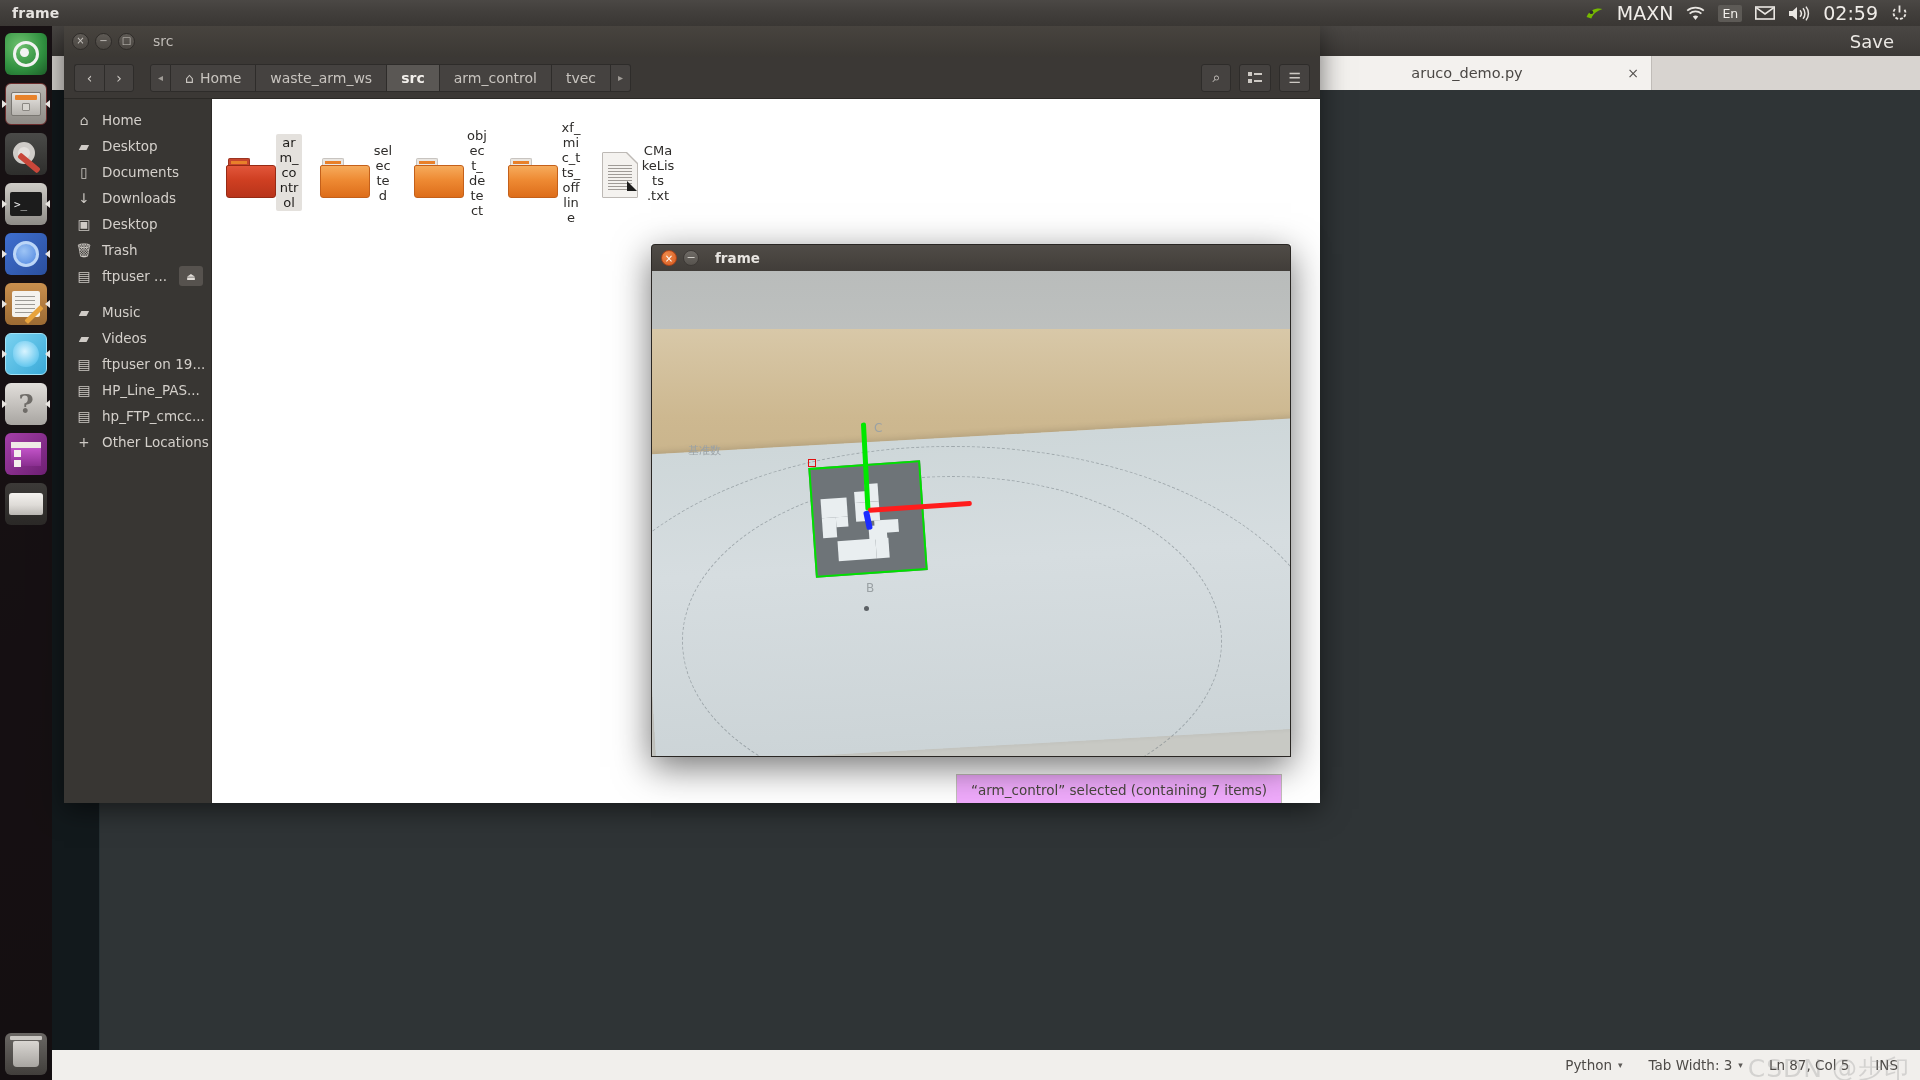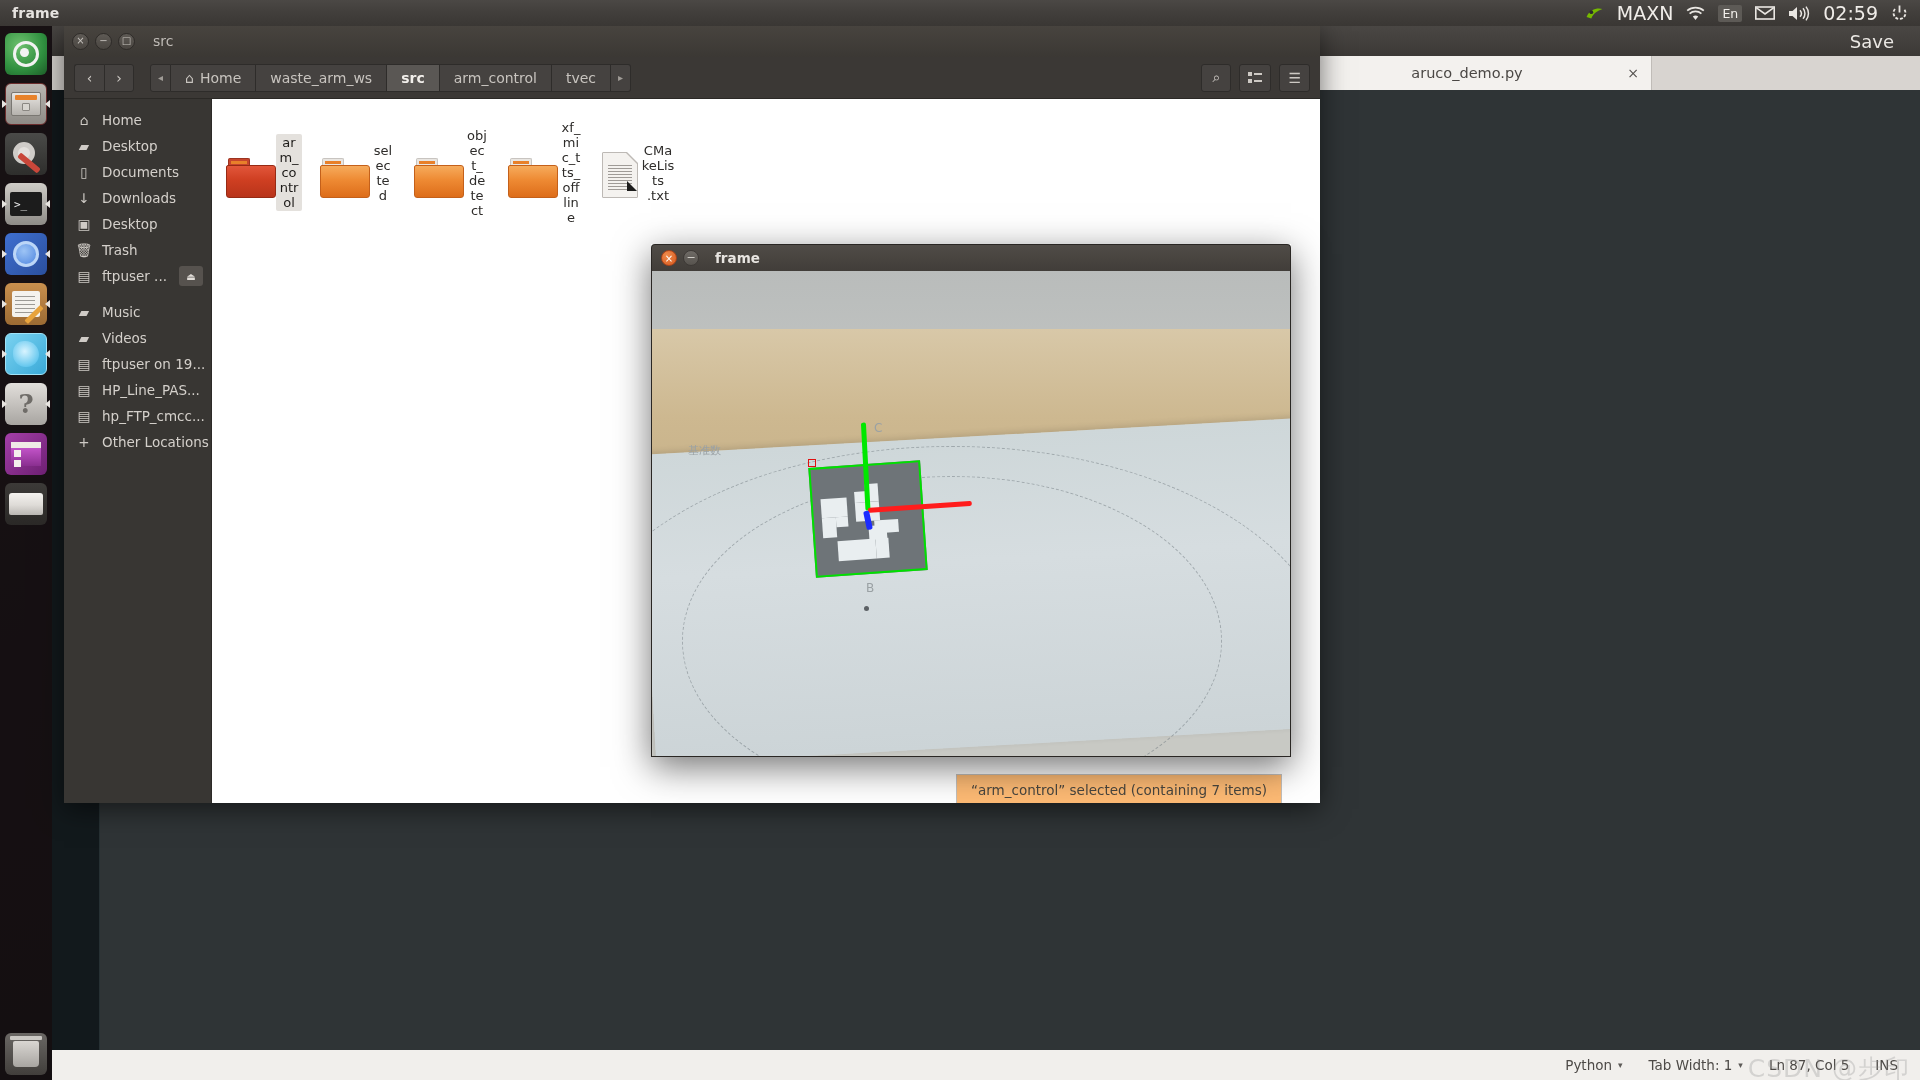"“arm_control” selected (containing 7" .naut-status { background: #fdba74 -> #f0abfc }
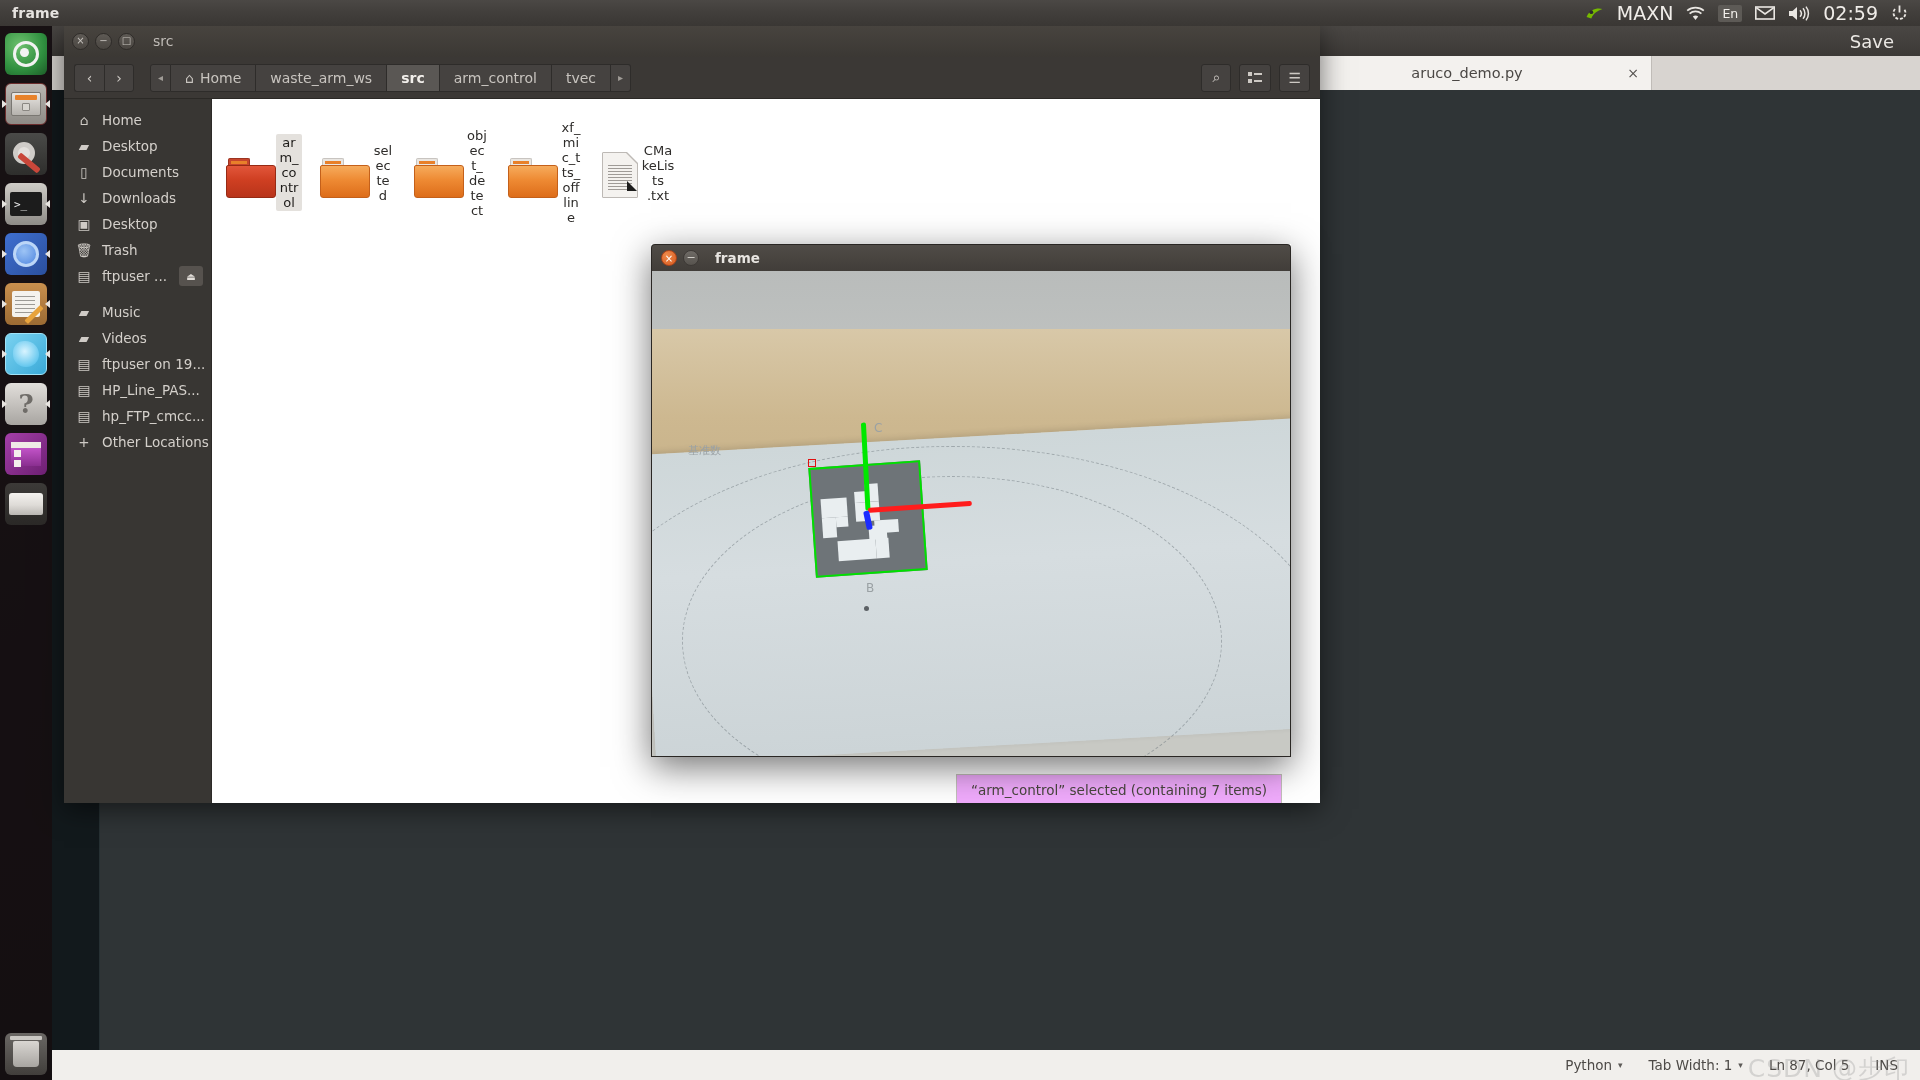"Tab Width: 1" span { text: 1 -> 3 }
